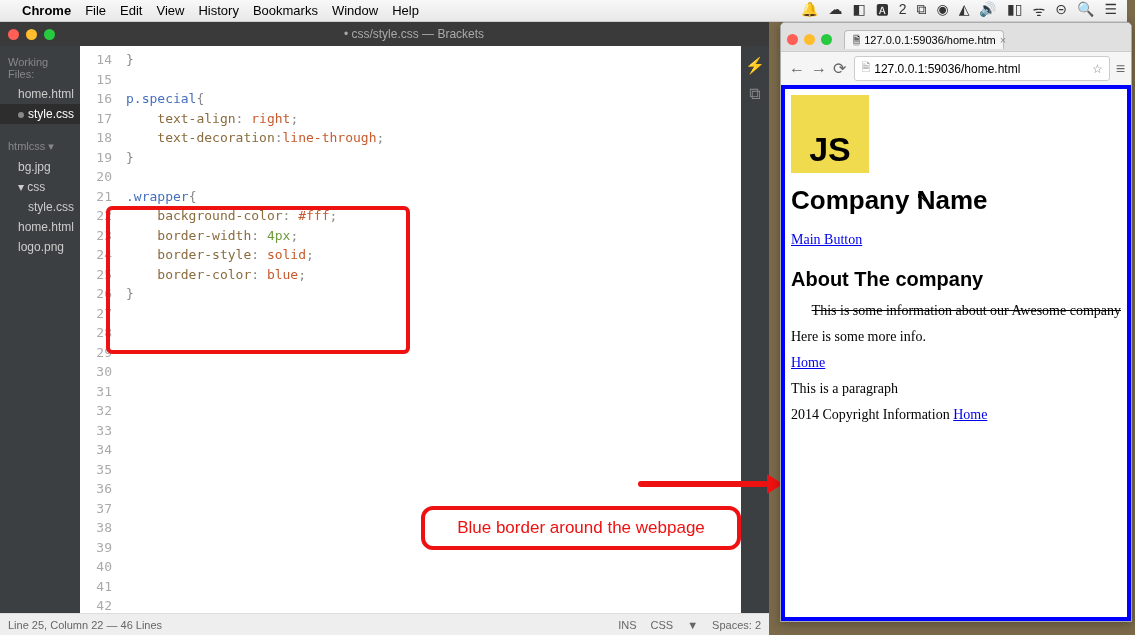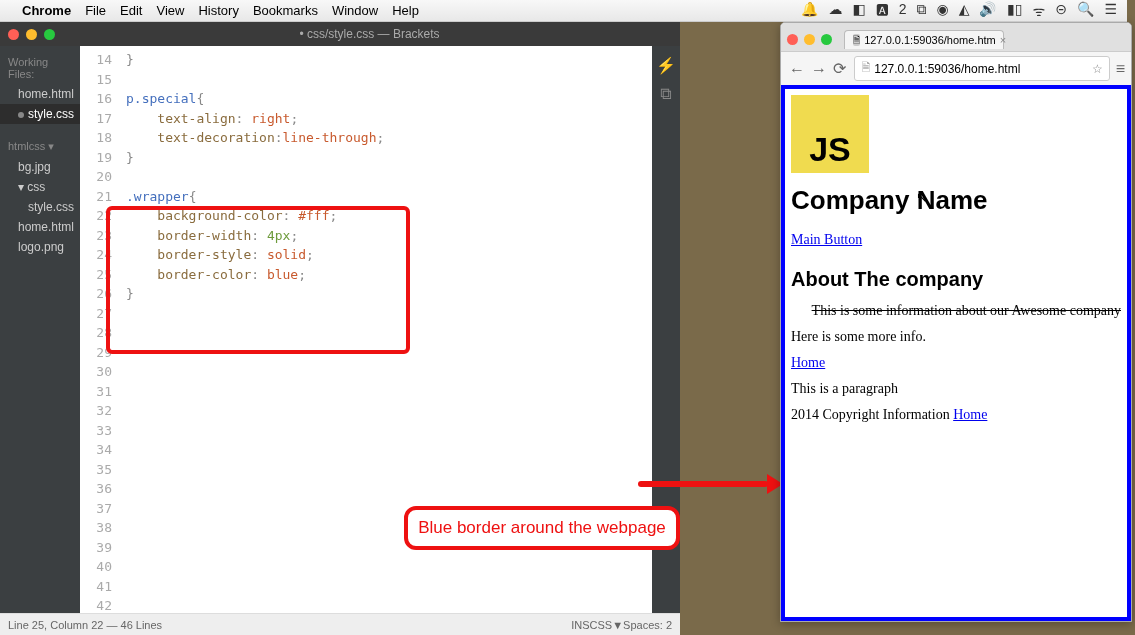"• css/style.css — Brackets" .brackets { width: 680px -> 769px }
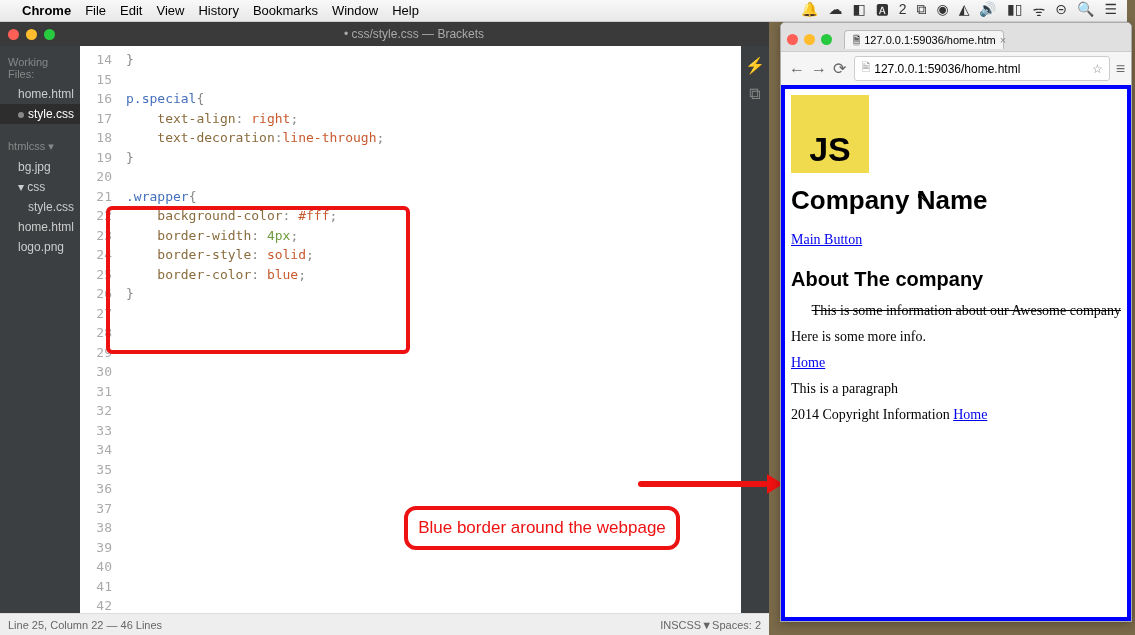"Blue border around the webpage" .annot-box { left: 404px -> 421px; width: 276px -> 320px }
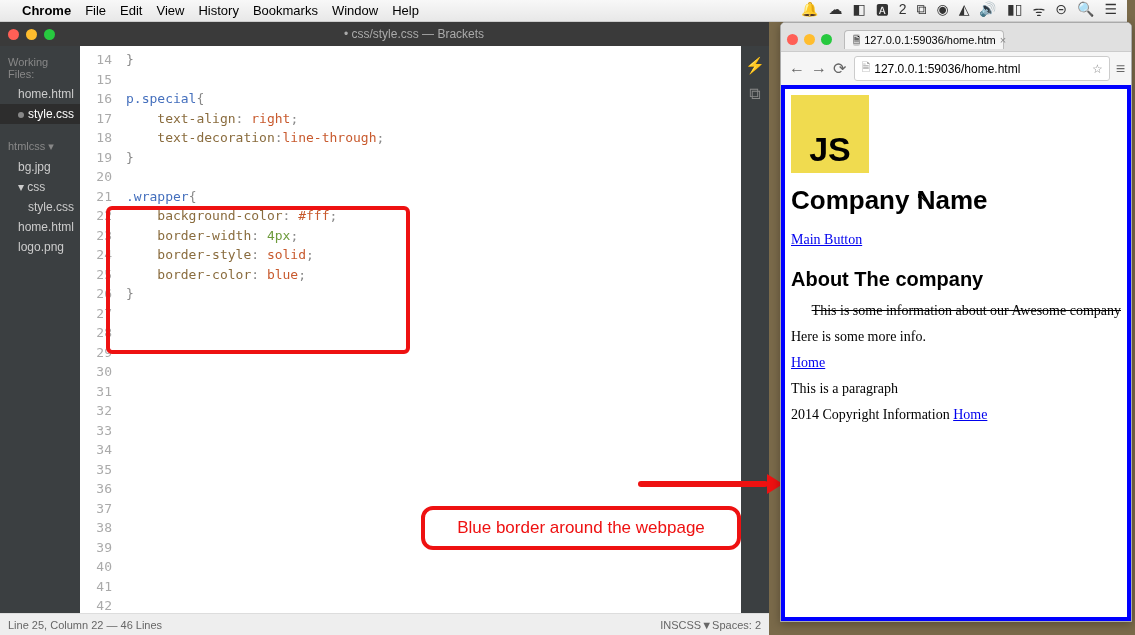"INS" .b-status .r { gap: none -> 14px }
